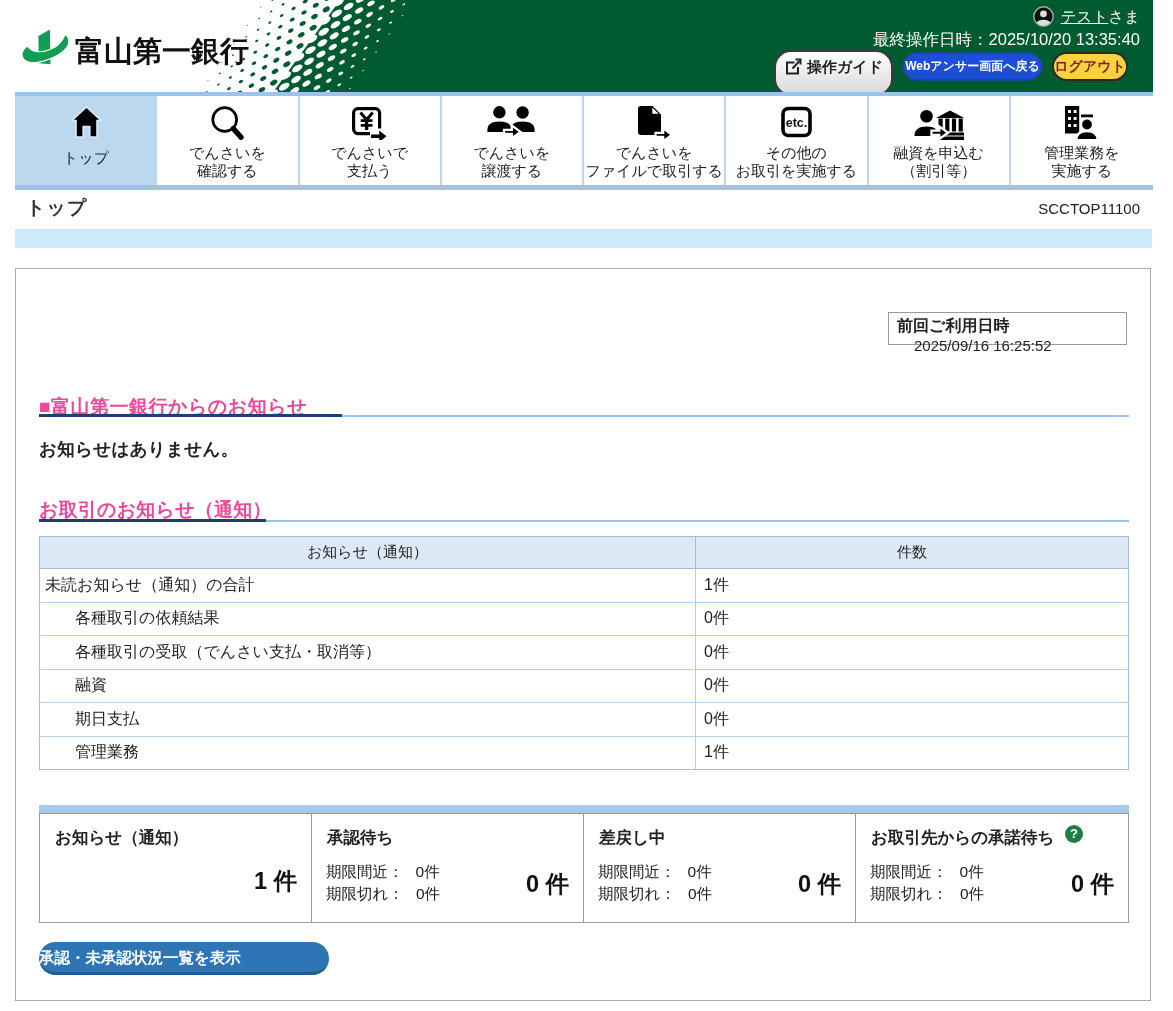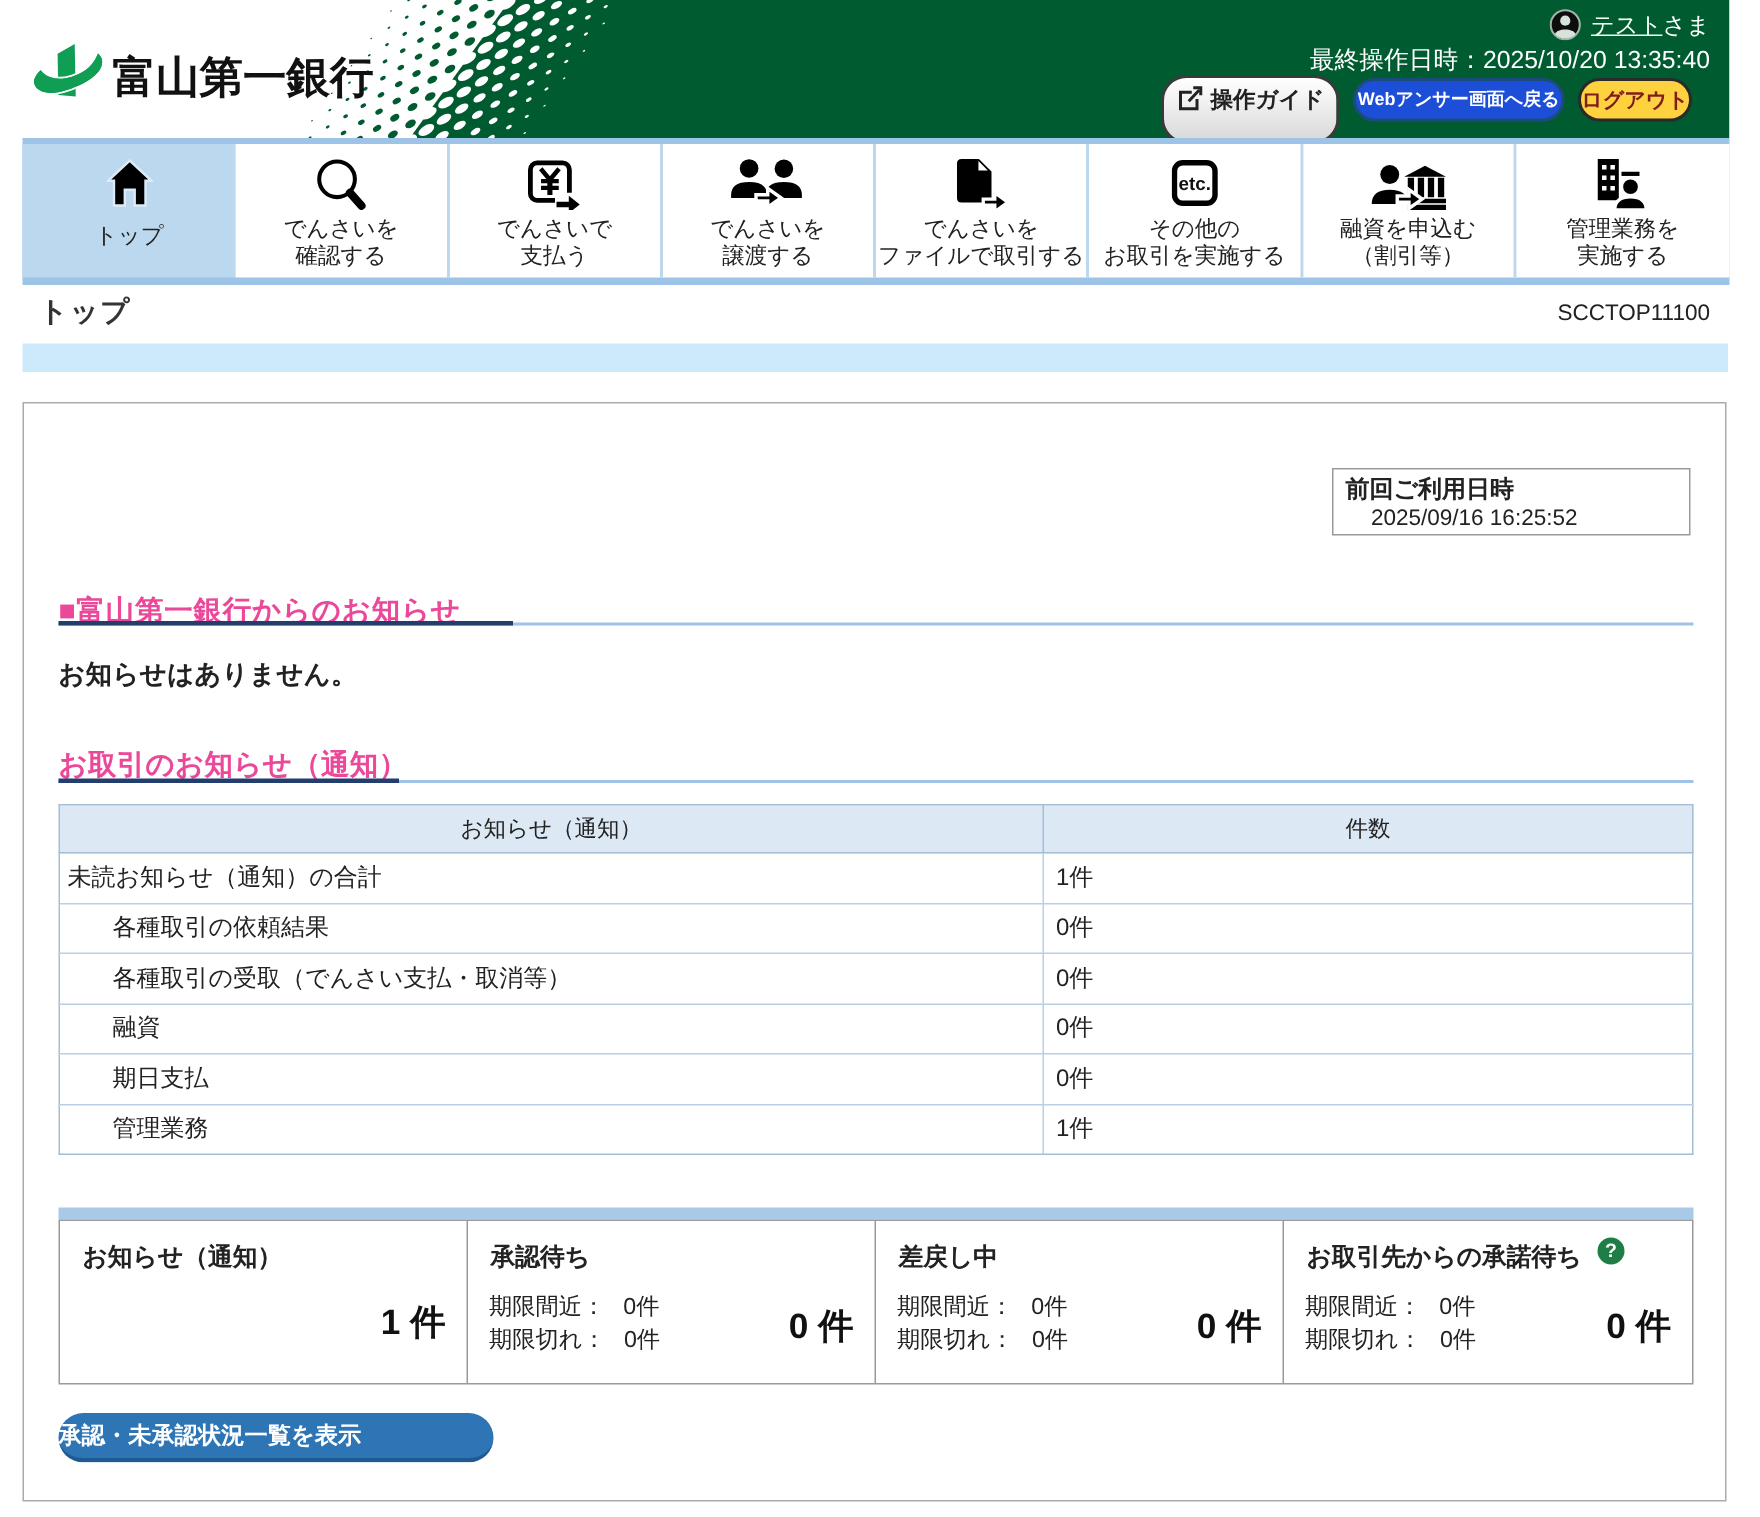"前回ご利用日時" #lastuse { height: 45px -> 33px }
